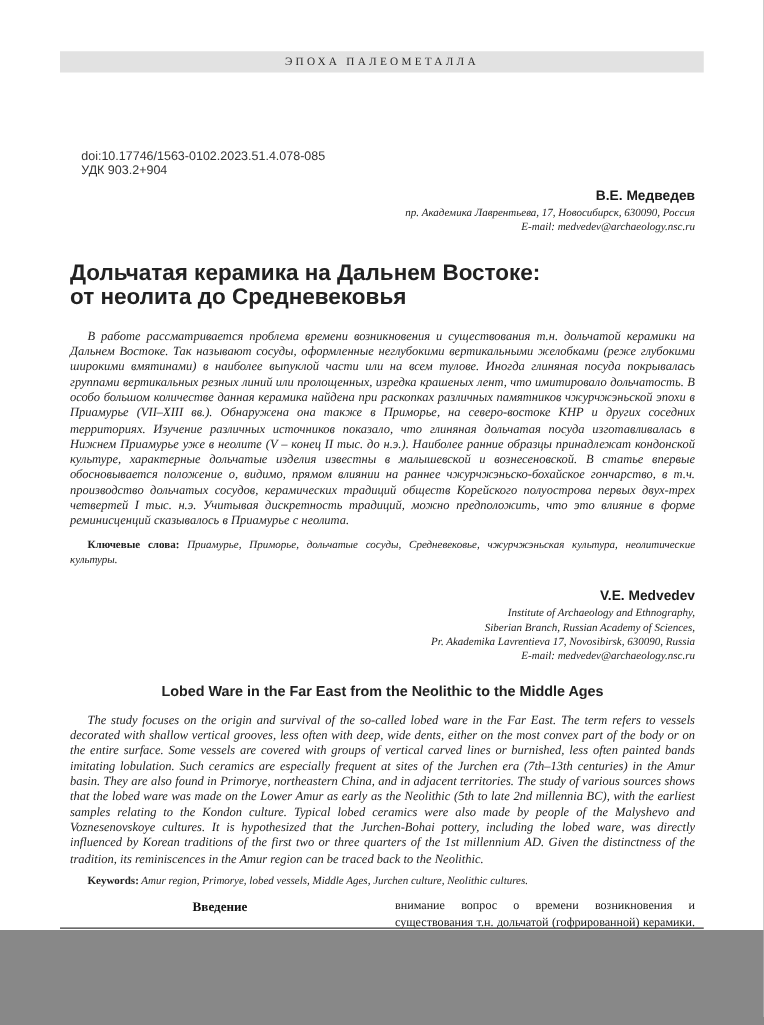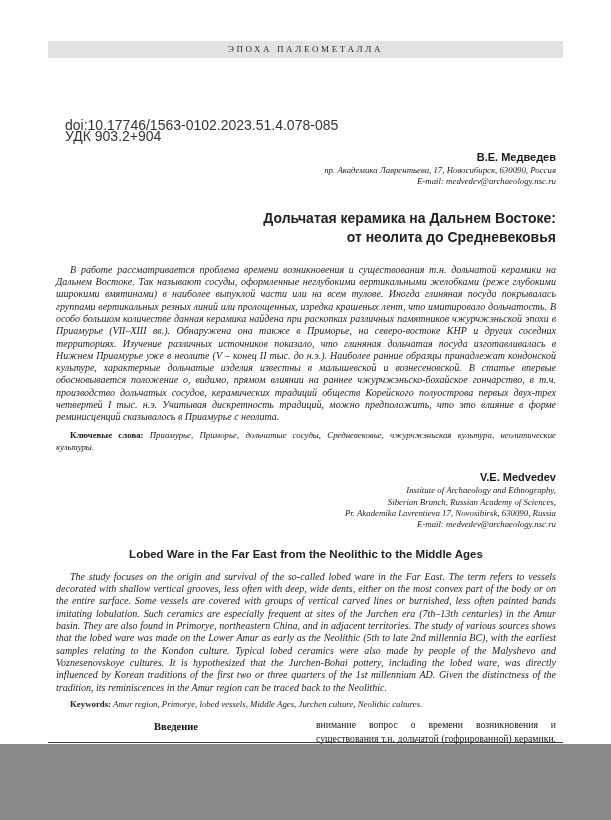"doi:10.17746/1563-0102.2023.51.4.078-085" .meta { font-size: 14px -> 10px }
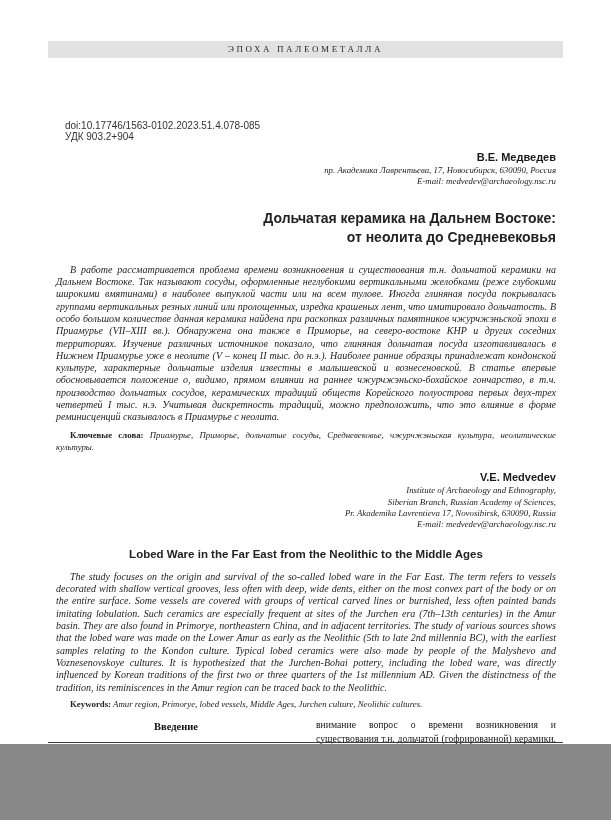"Дольчатая керамика на Дальнем Востоке:" .title-ru { font-size: 14px -> 18px; text-align: right -> left }
